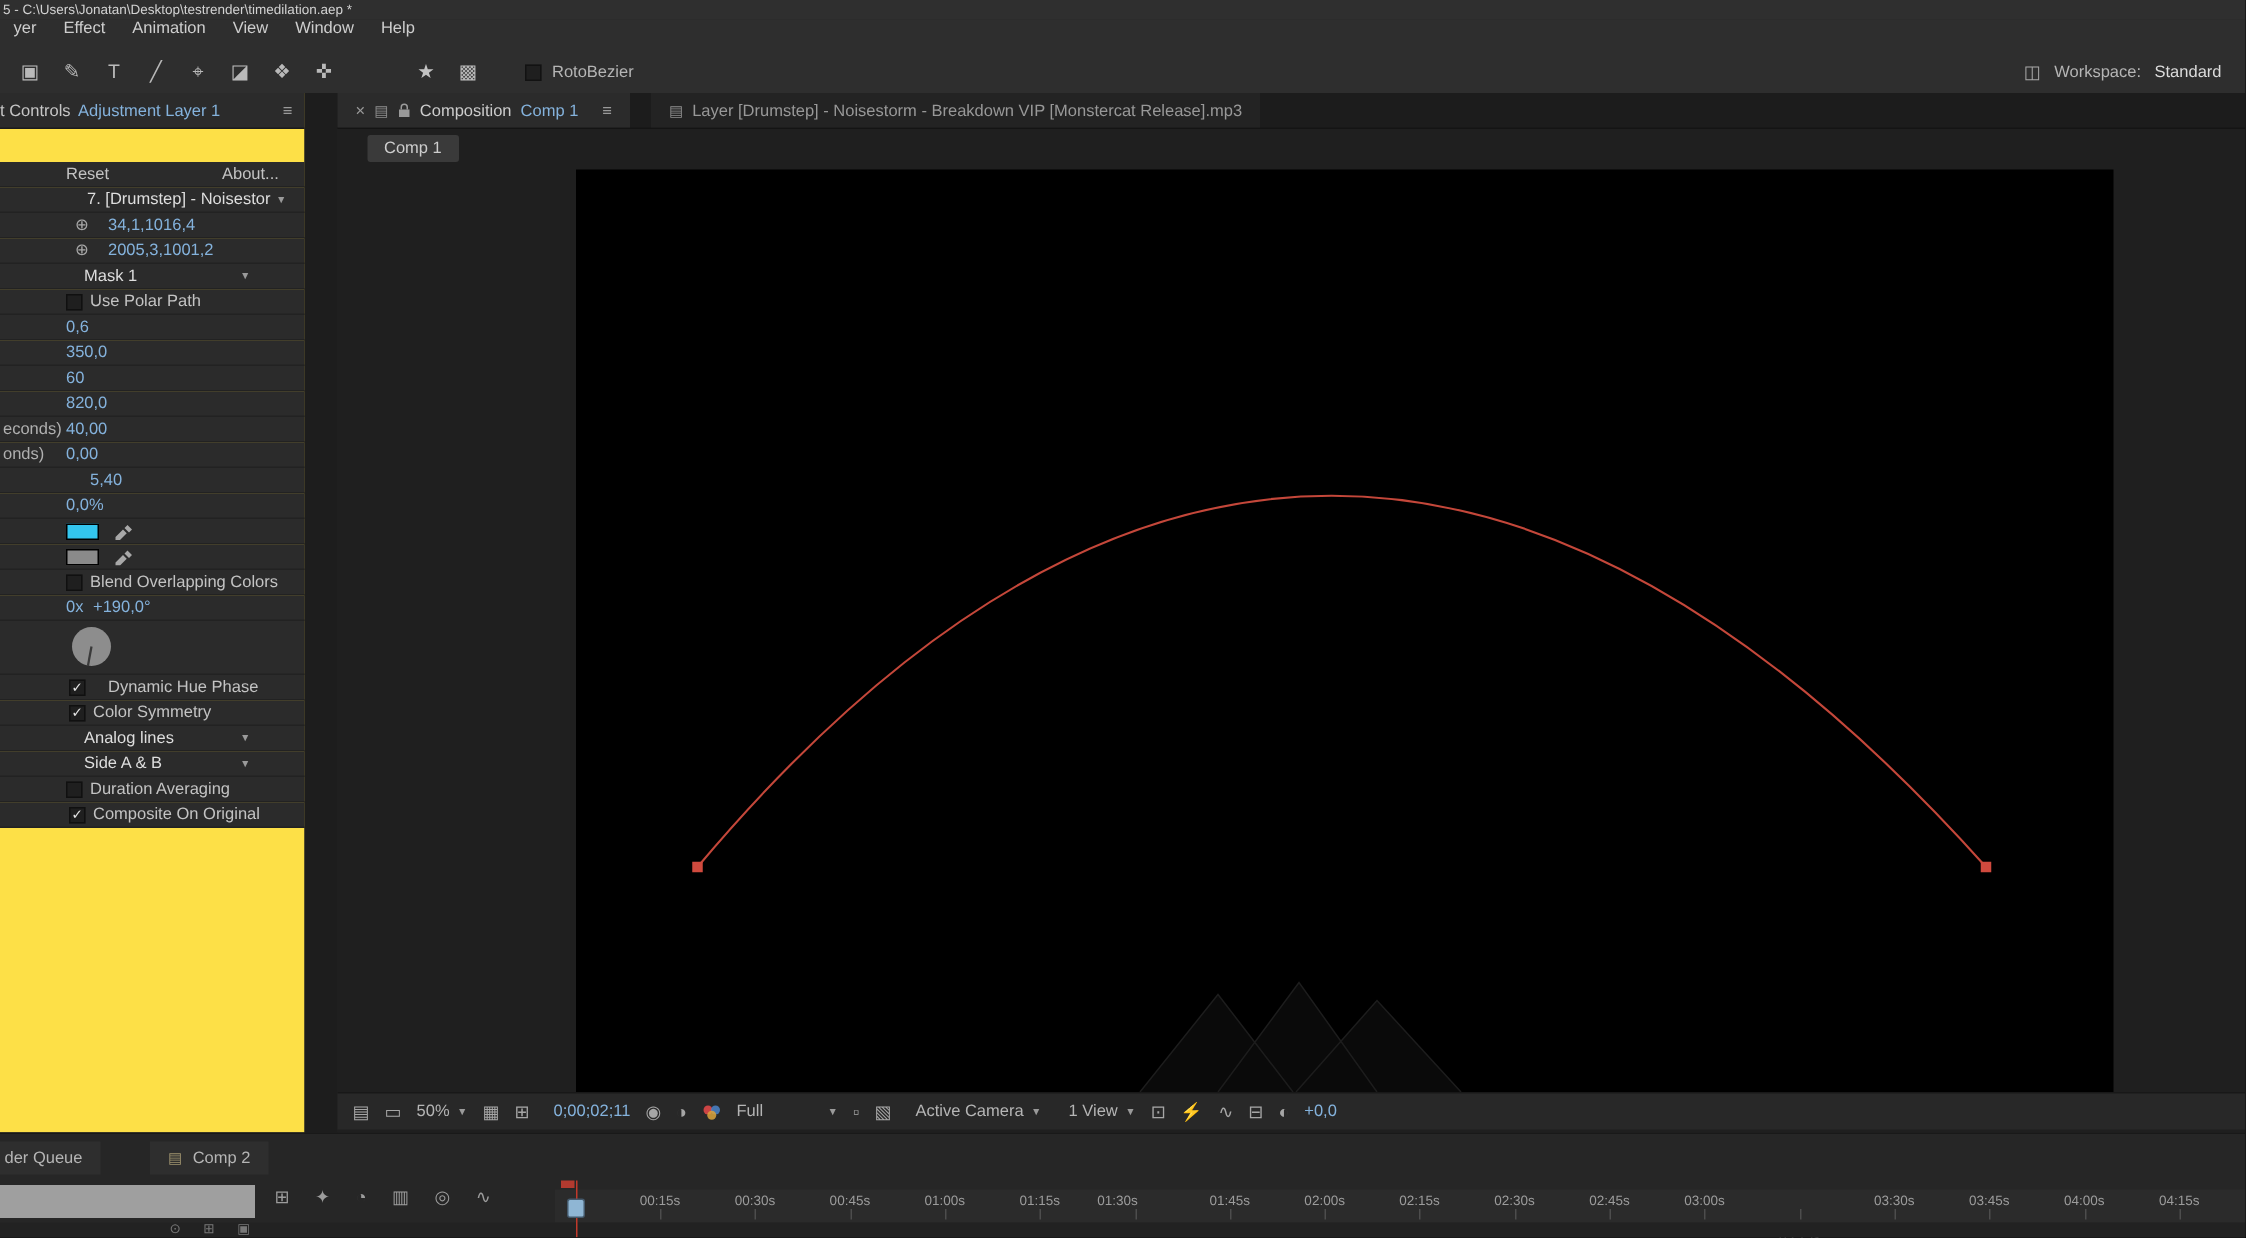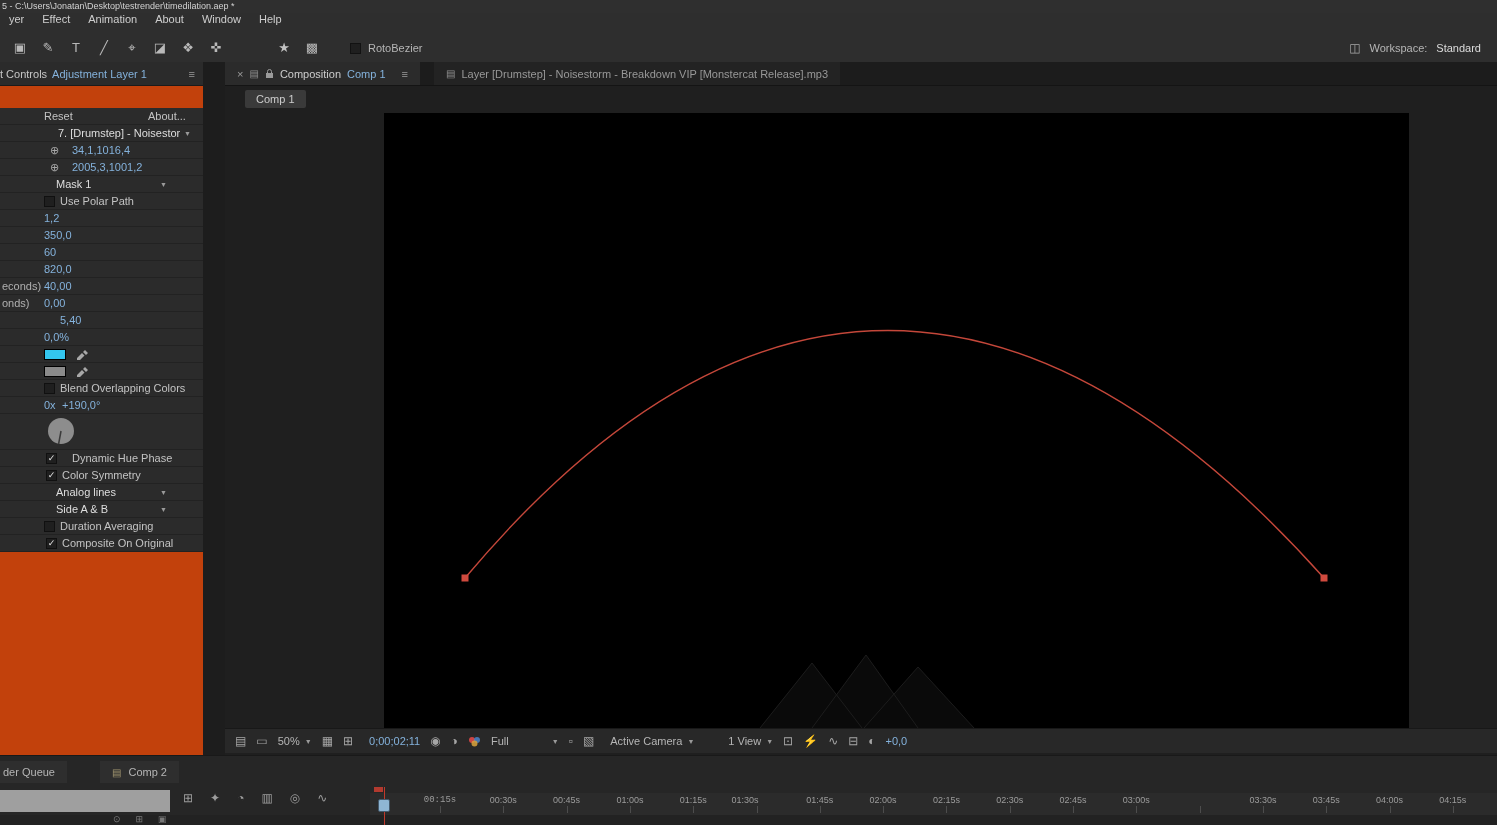"About" span.menu-item { text: About -> View }
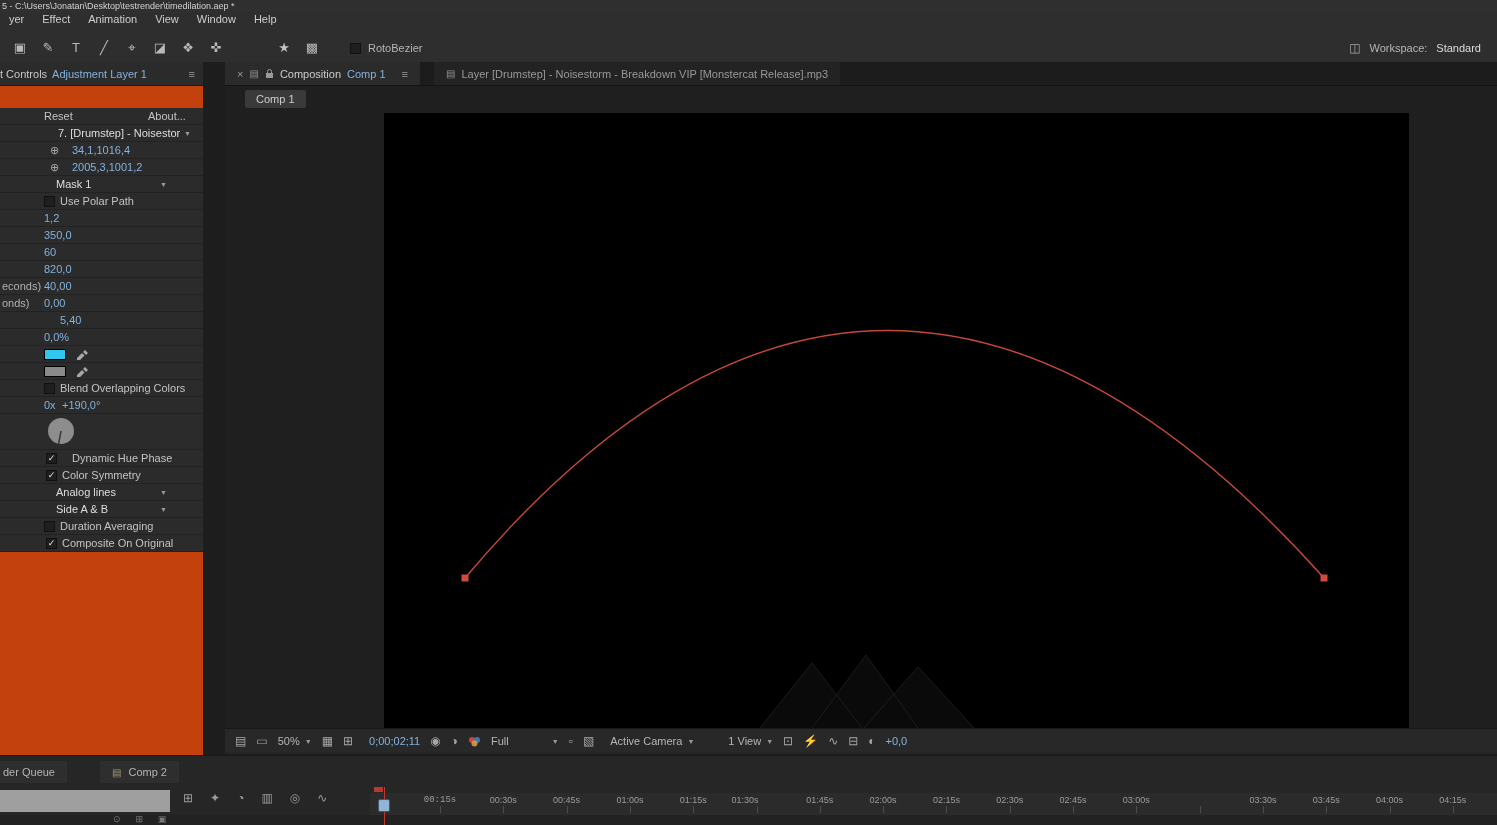"t Controls" .left-panel { background: #c2410c -> #fde047 }
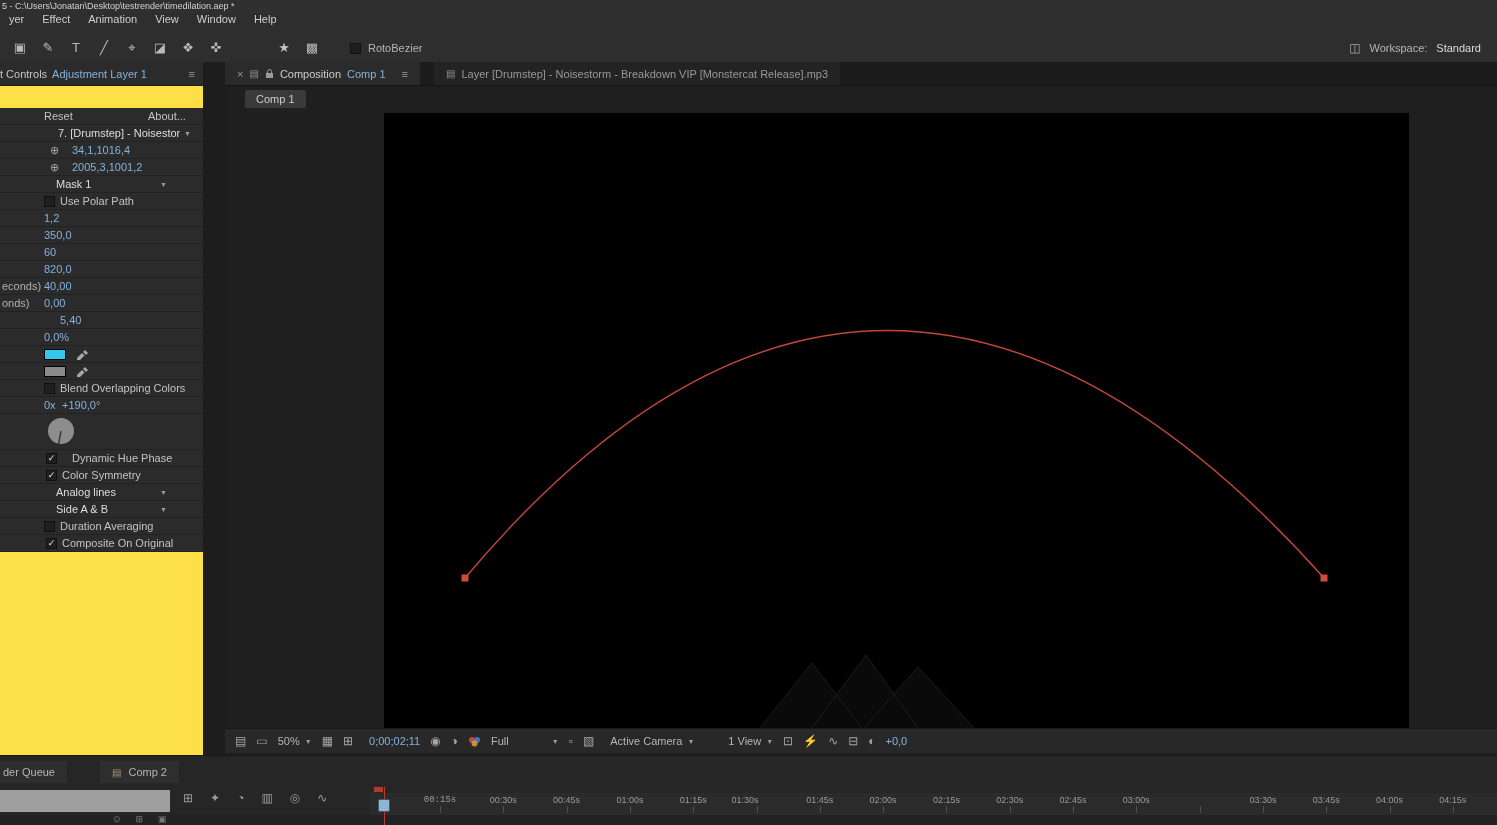"1,2" span.a { text: 1,2 -> 0,6 }
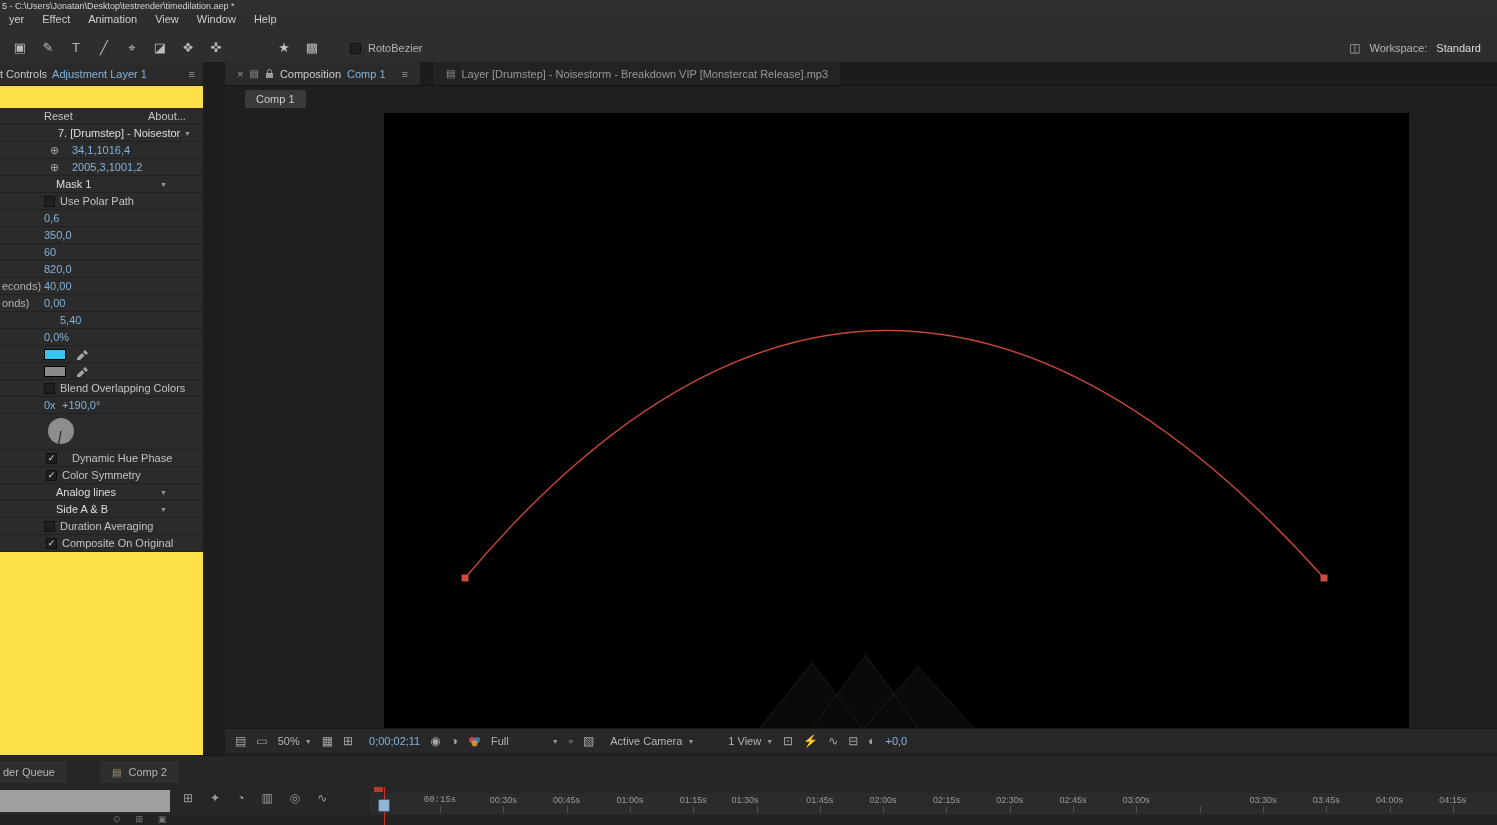"1 View" span.ct-group { margin-left: 24px -> 8px }
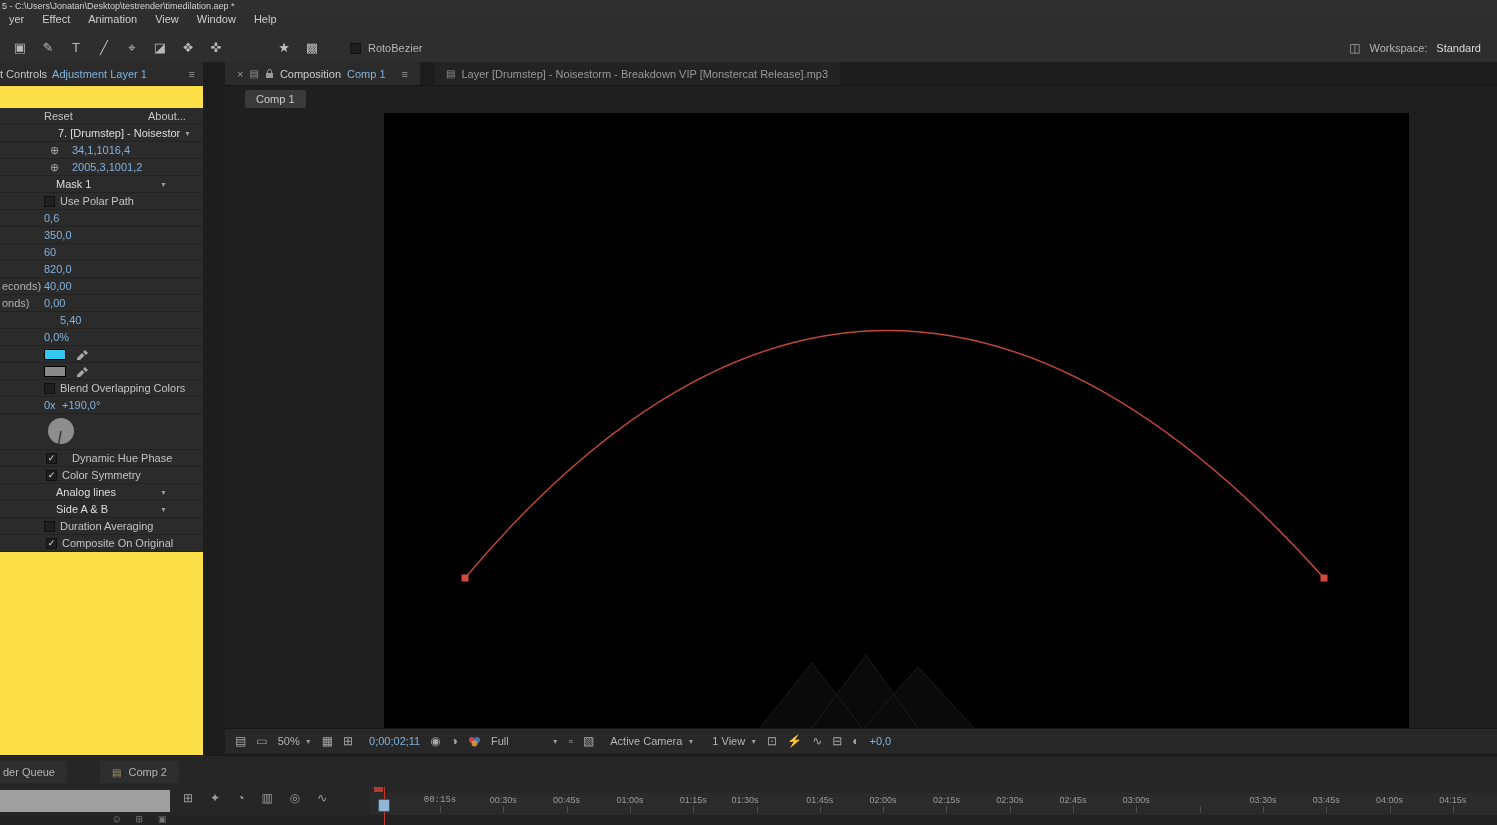"00:15s" div.tick { font-family: Liberation Mono, monospace -> none }
